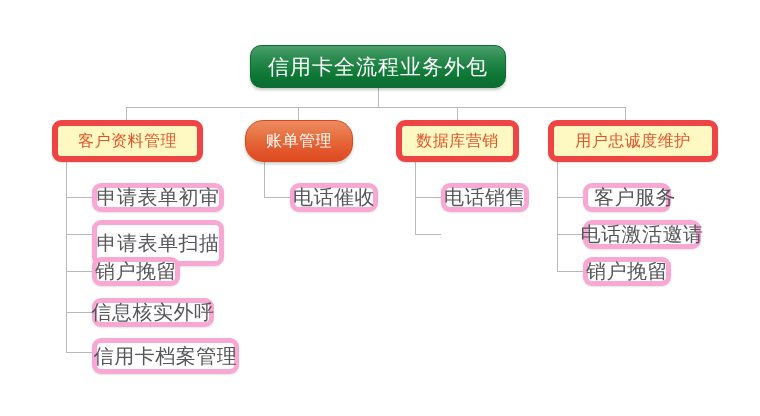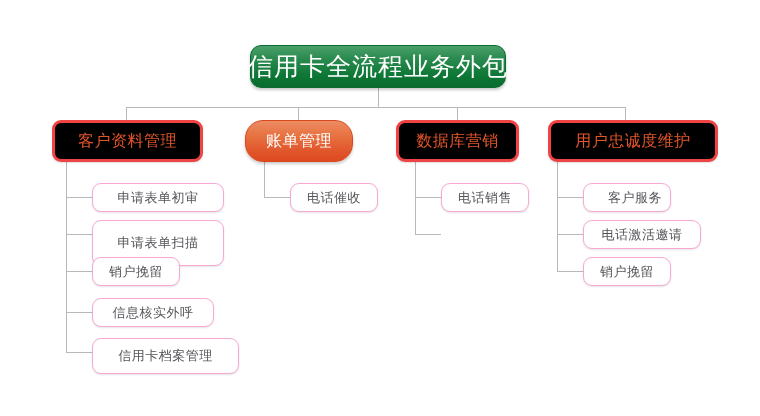"信用卡全流程业务外包" .node.root { font-size: 25px -> 21px }
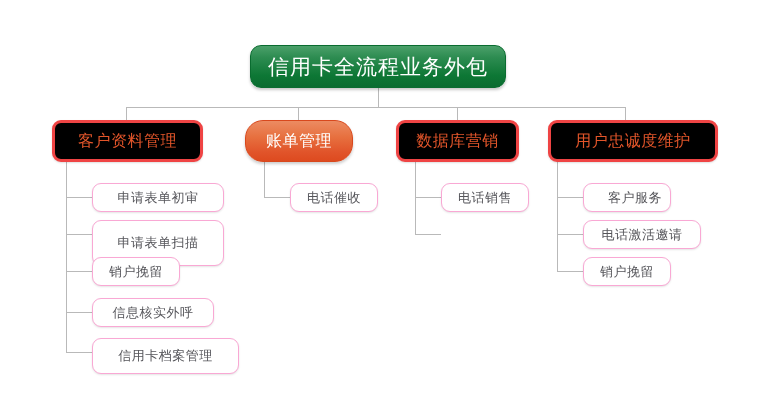"客户资料管理" .node.l2 { background: #000000 -> #fef9c3; border: 3px solid #ef4444 -> 6px solid #ef4444 }
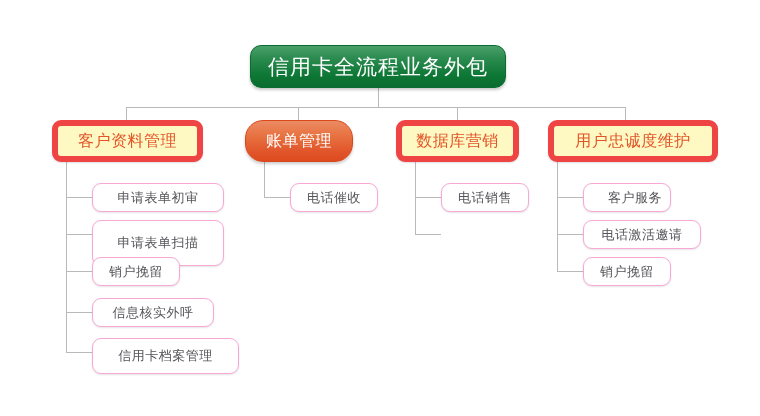"申请表单初审" .node.l3 { border: 1px solid #f9a8d4 -> 5px solid #f9a8d4; font-size: 13px -> 20px }
